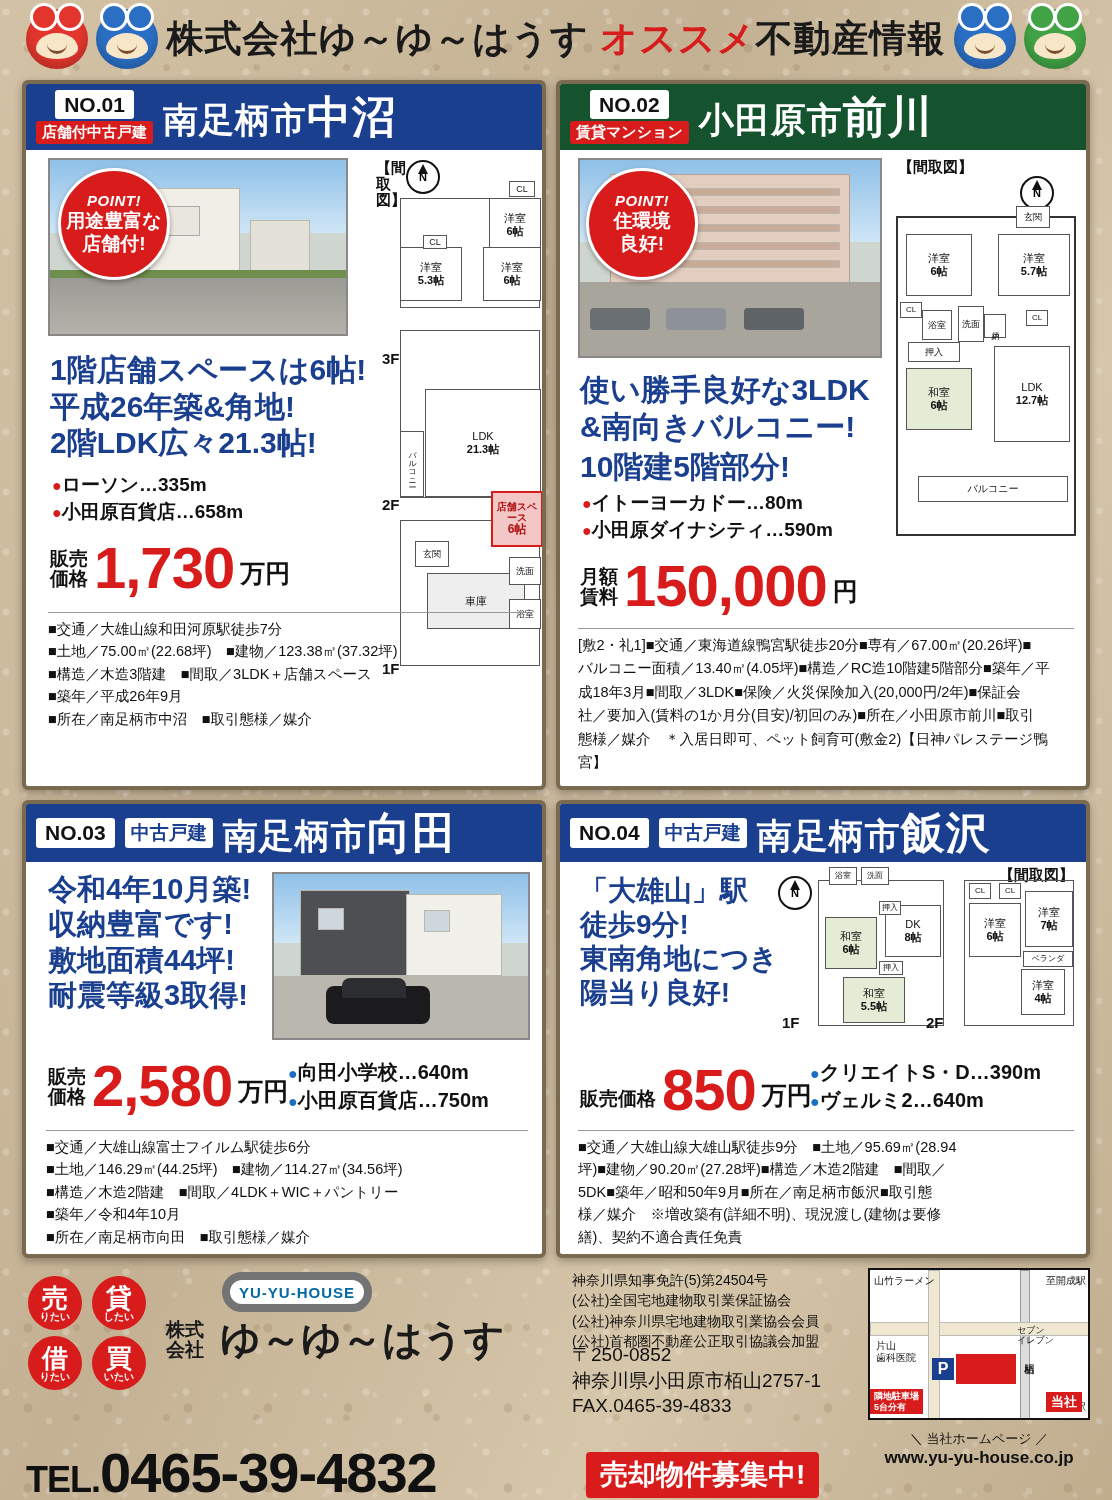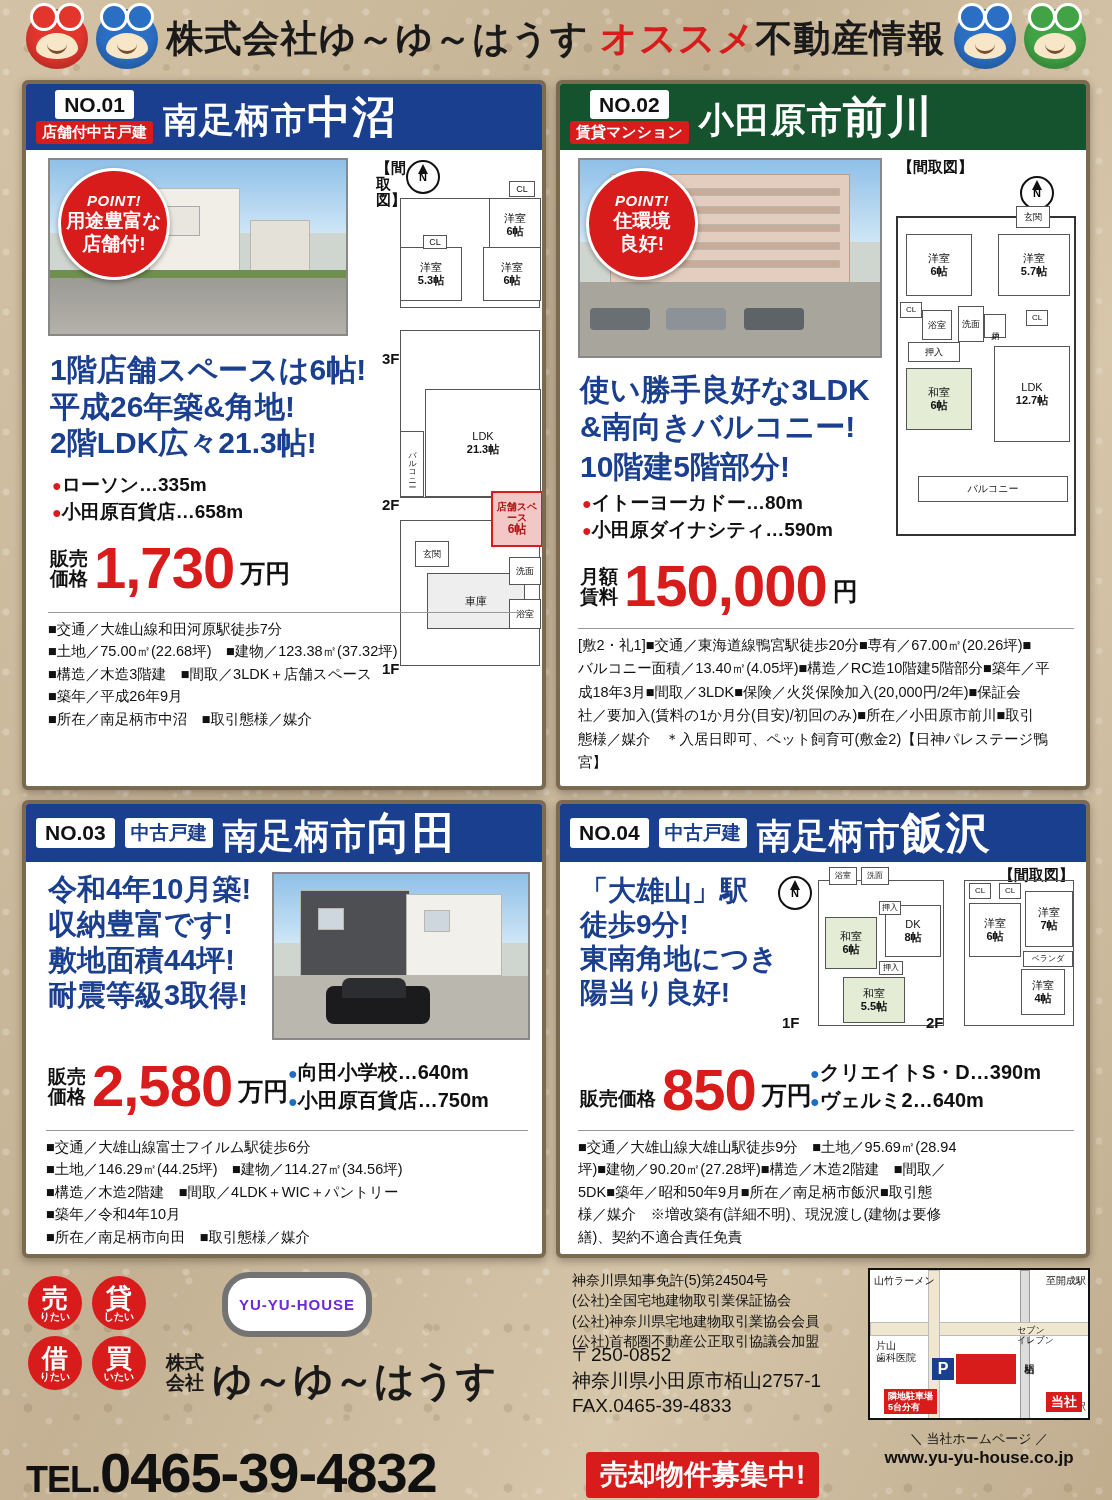"YU-YU-HOUSE" .yuyu-logo { border: 6px solid #737373 -> 8px solid #737373; color: #6d28d9 -> #0369a1; height: 65px -> 40px }
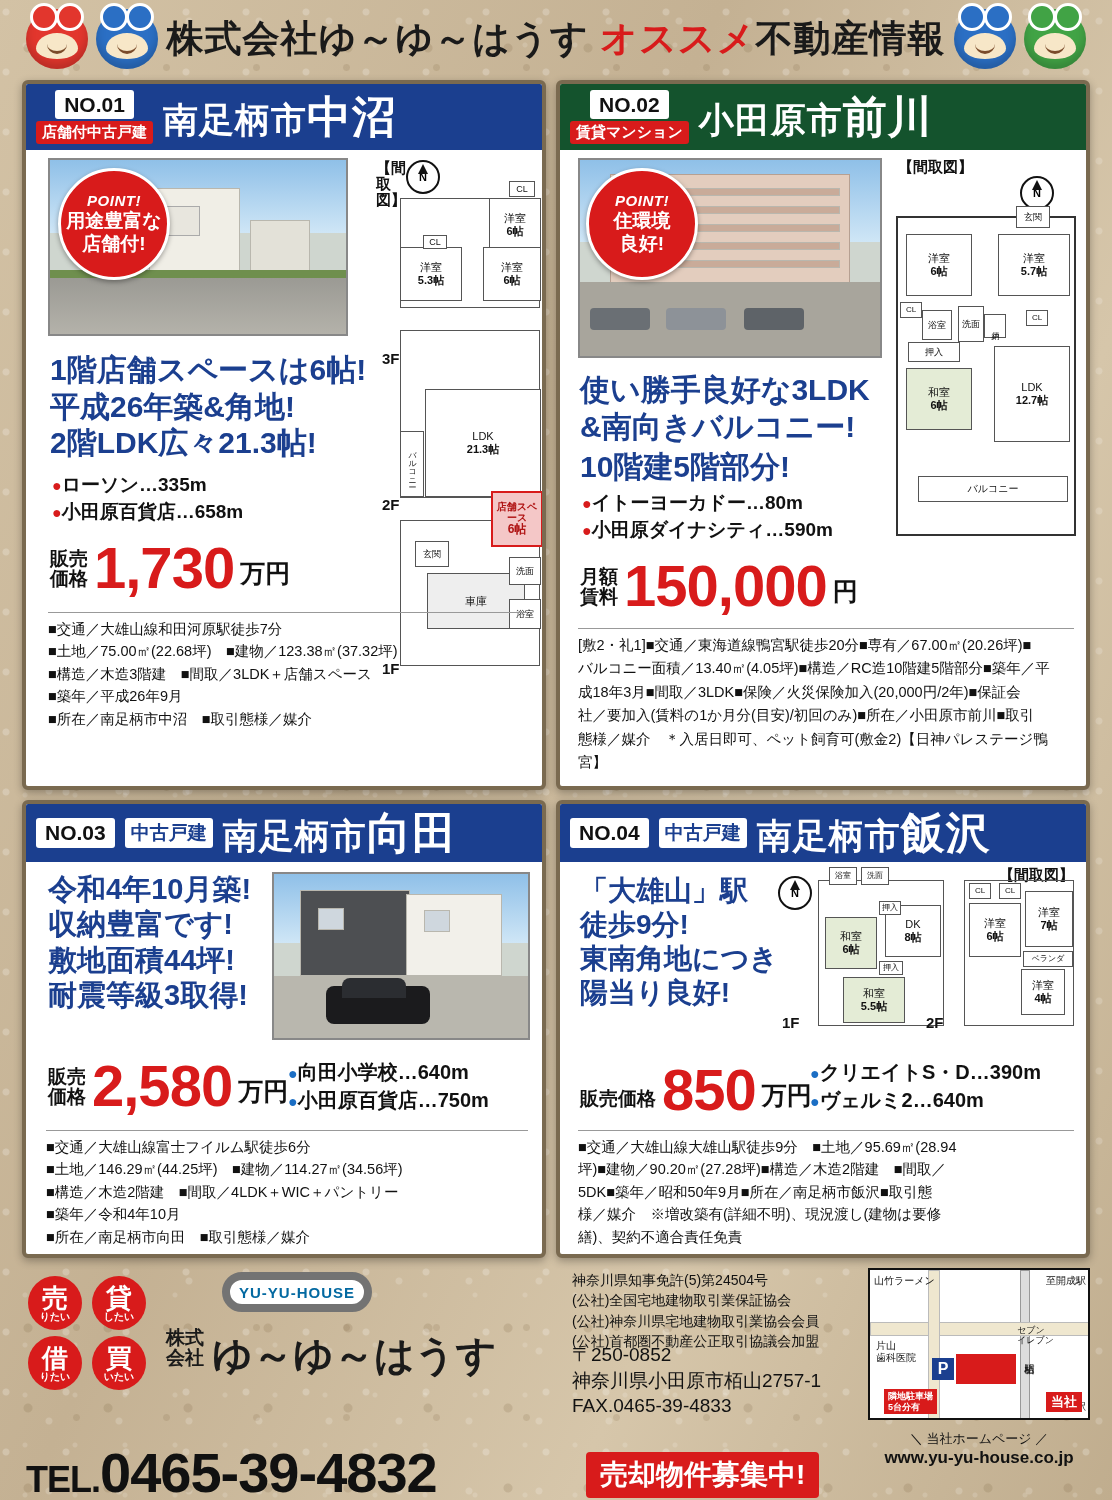"株式" div { align-items: flex-start -> center; gap: 8px -> 16px; margin-top: 16px -> 0 }
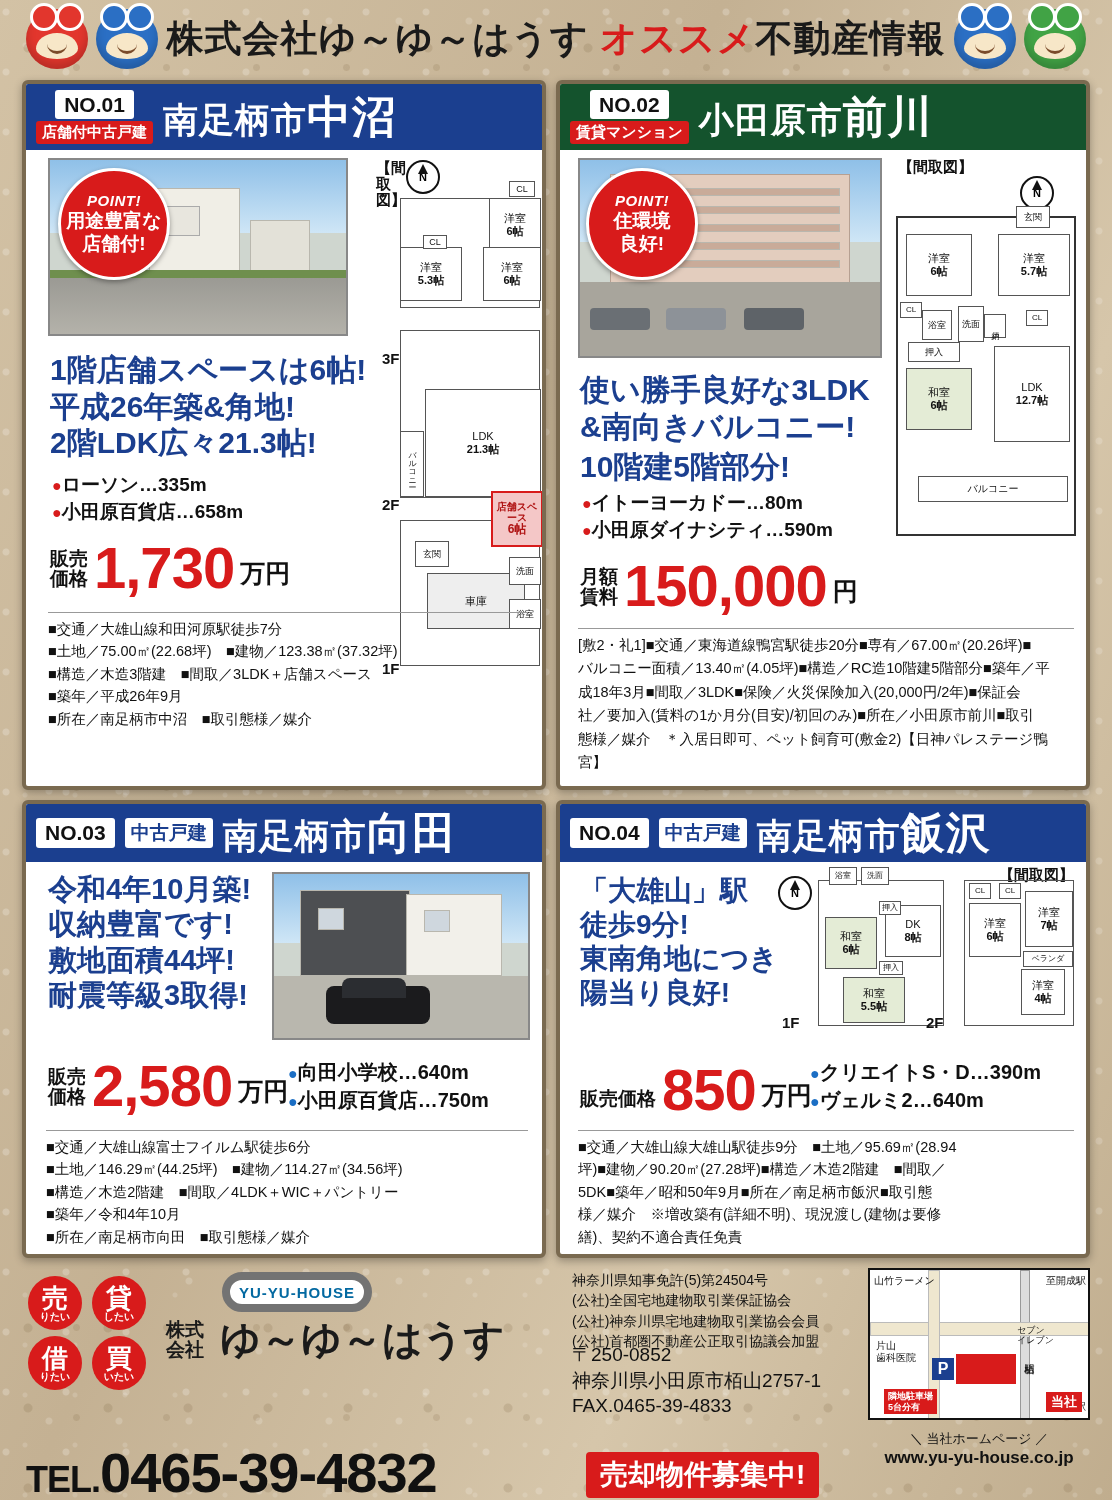"隣地駐車場" div { left: 14px -> 0 }
